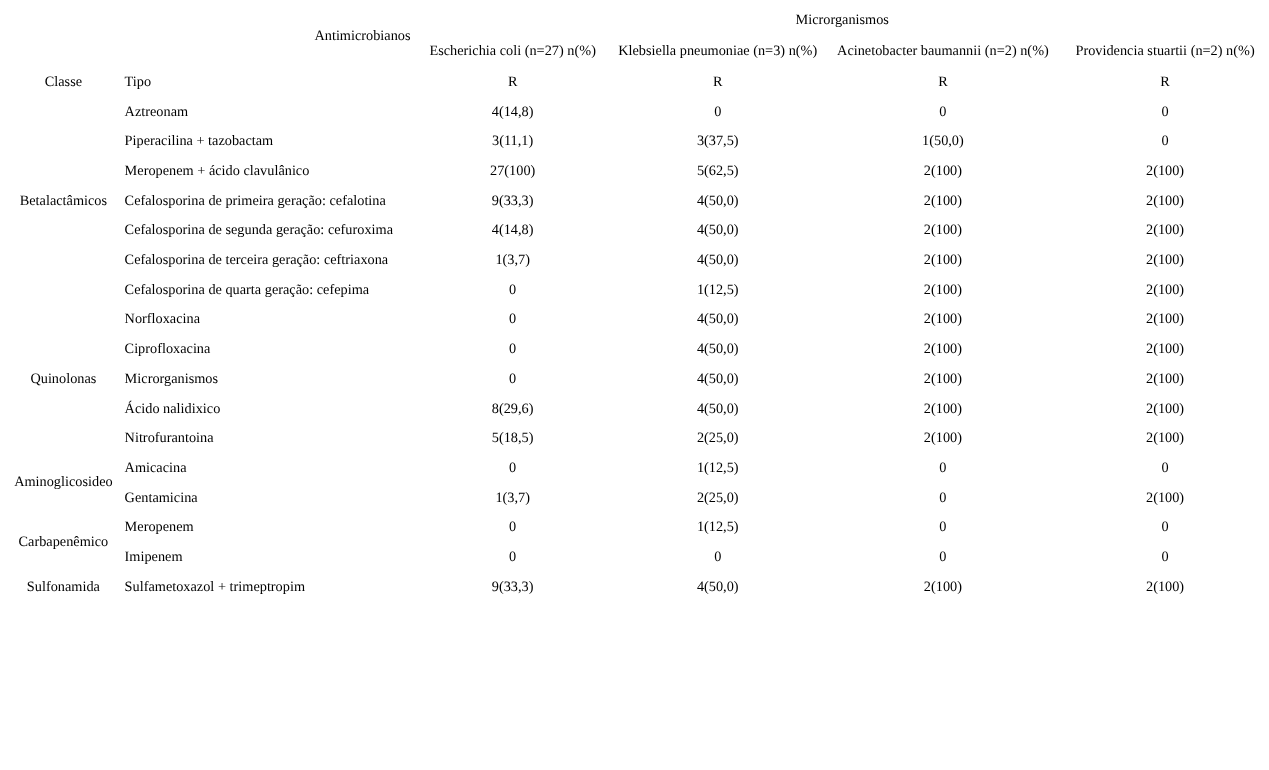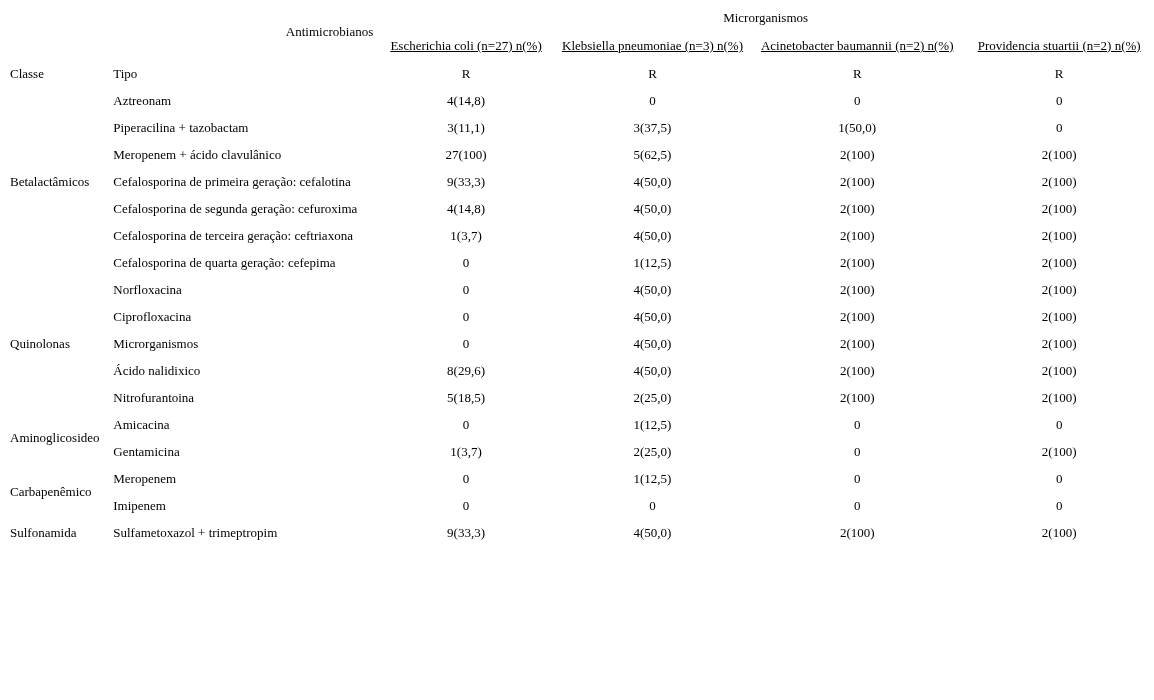"Escherichia coli (n=27) n(%)" tr.hdr2 td { text-decoration: underline -> none }
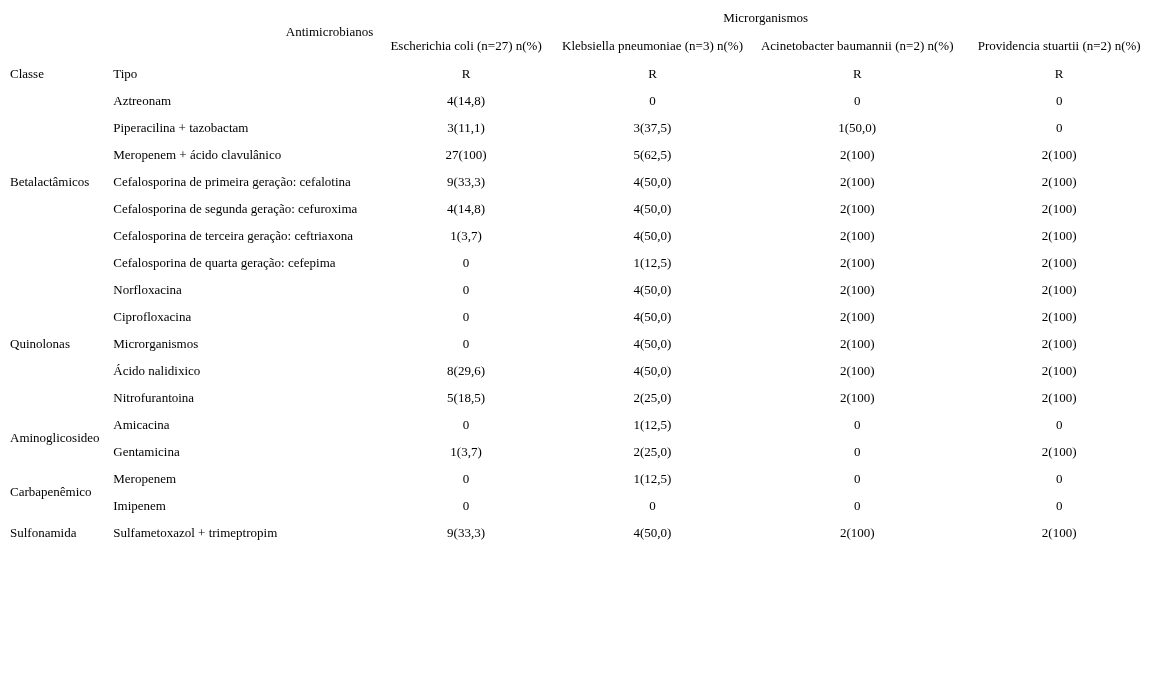"Classe" td.classe { text-align: left -> center }
